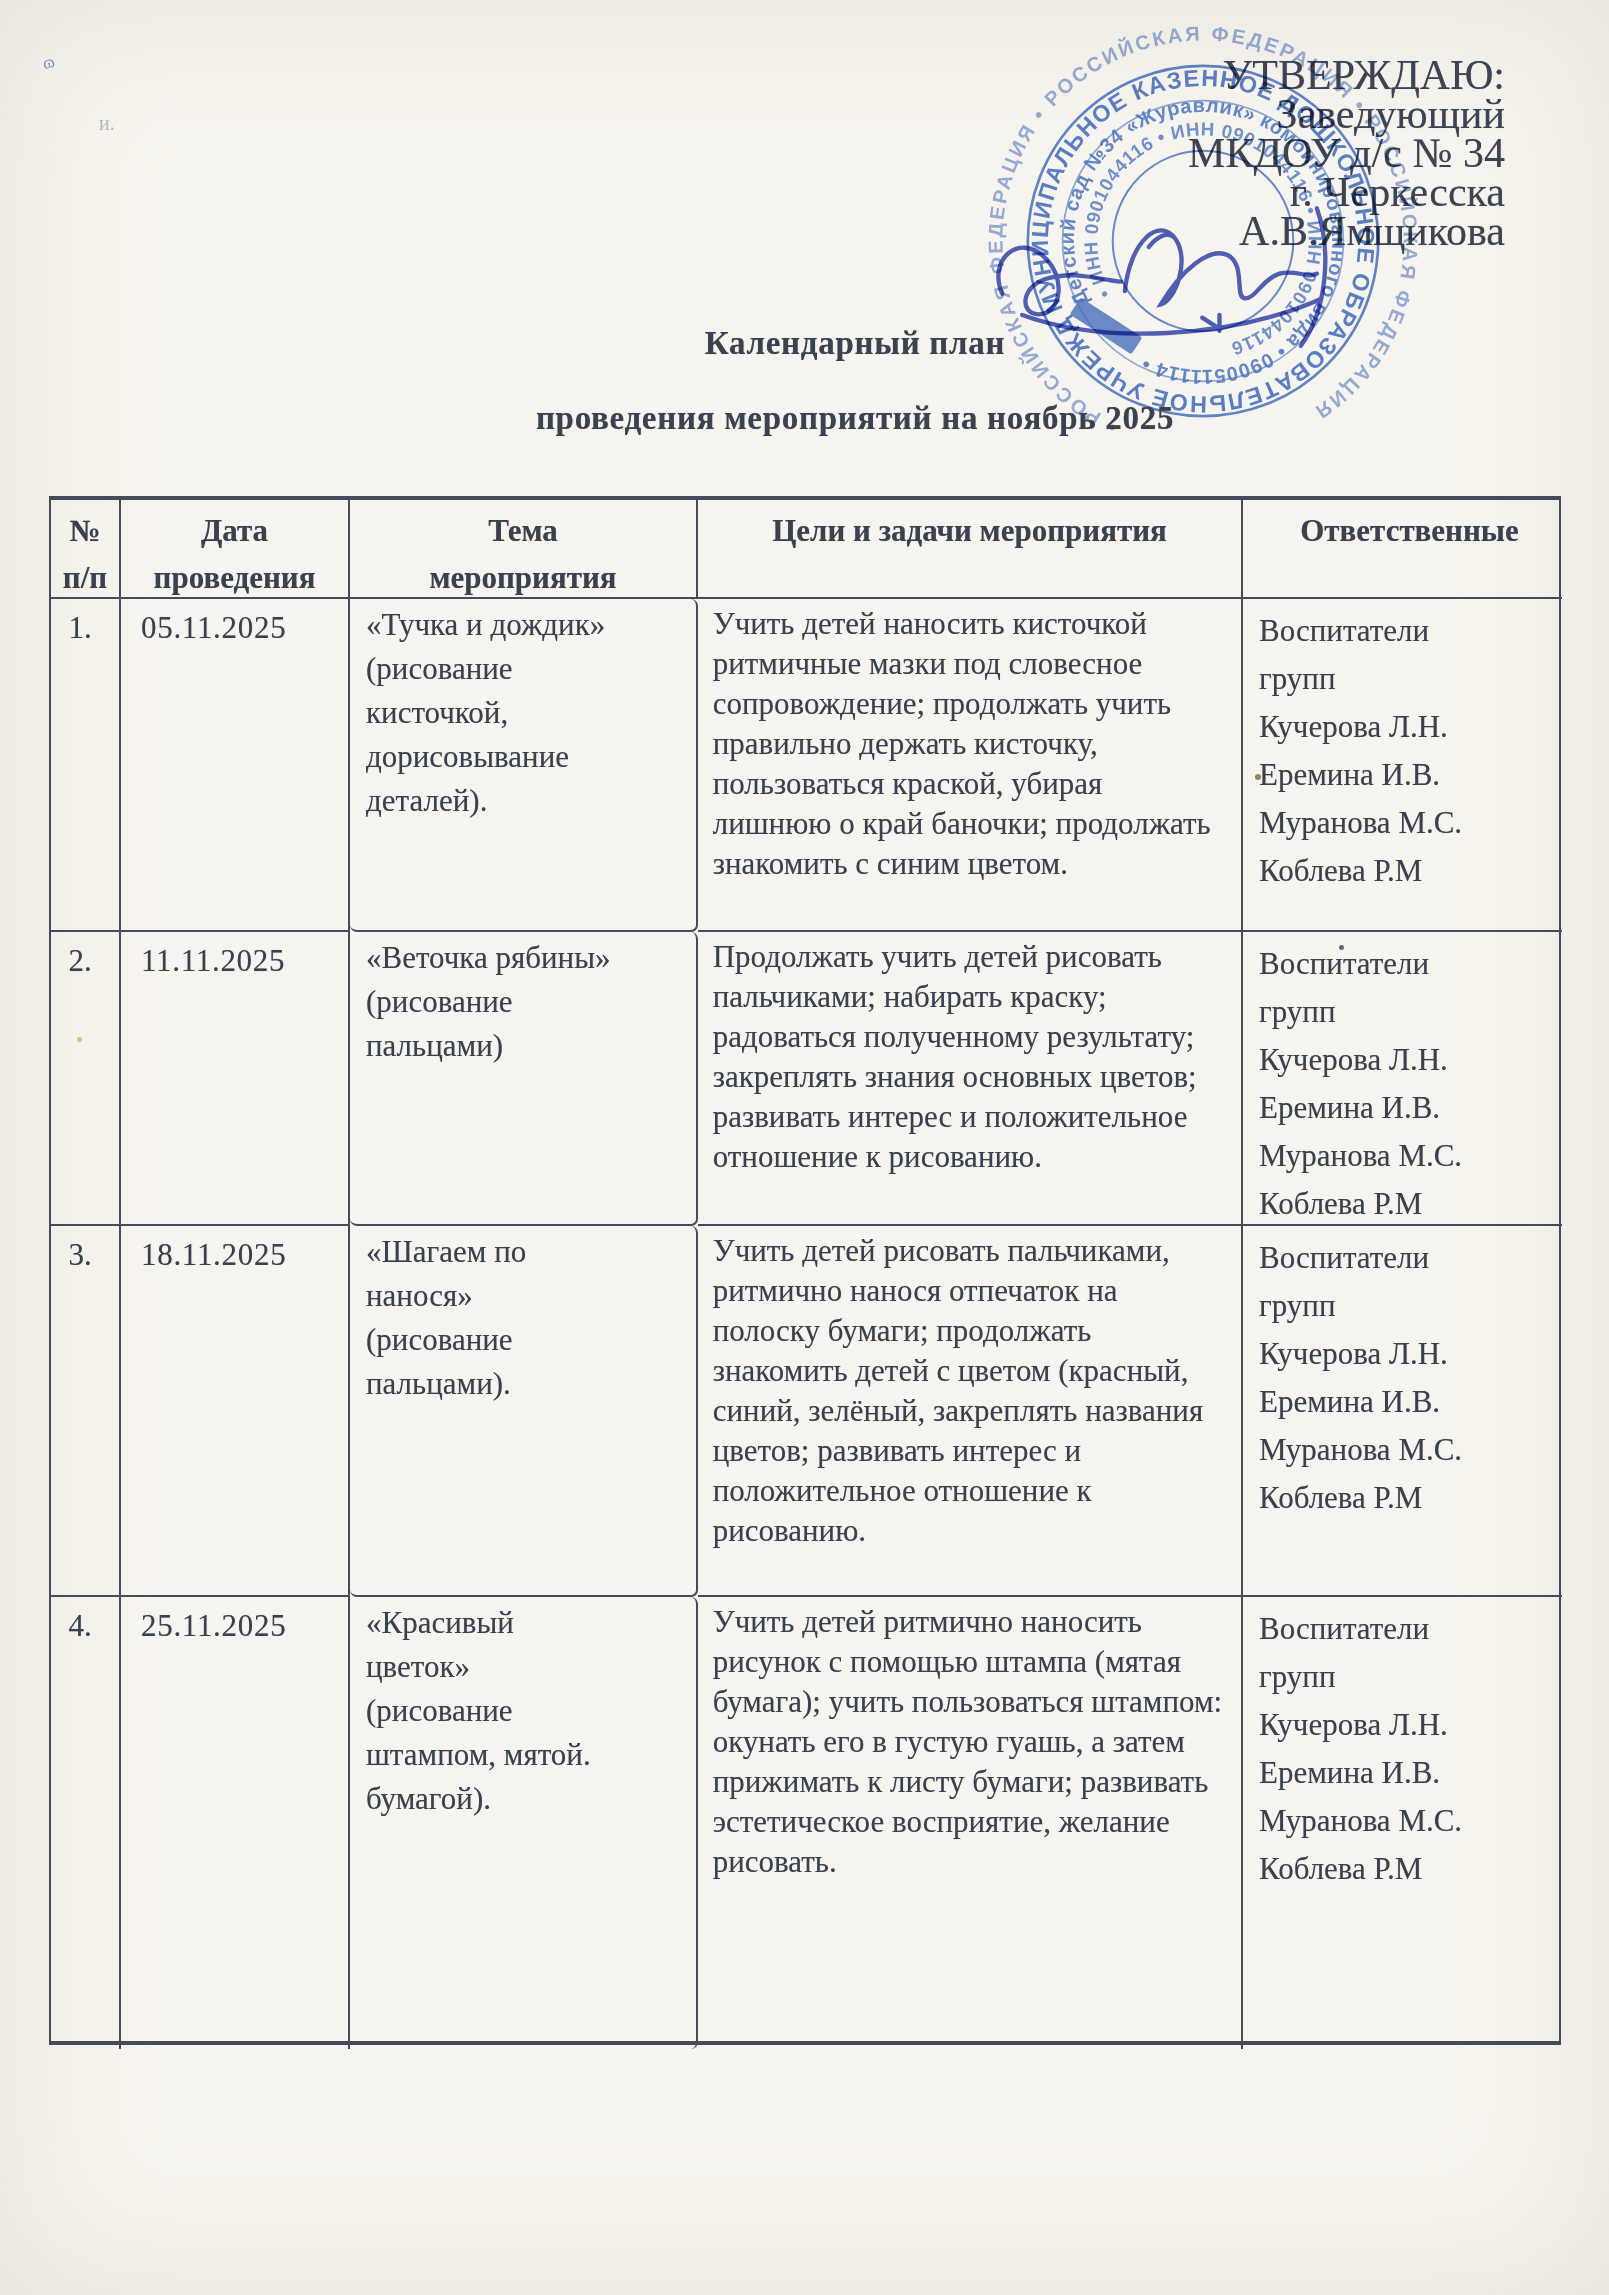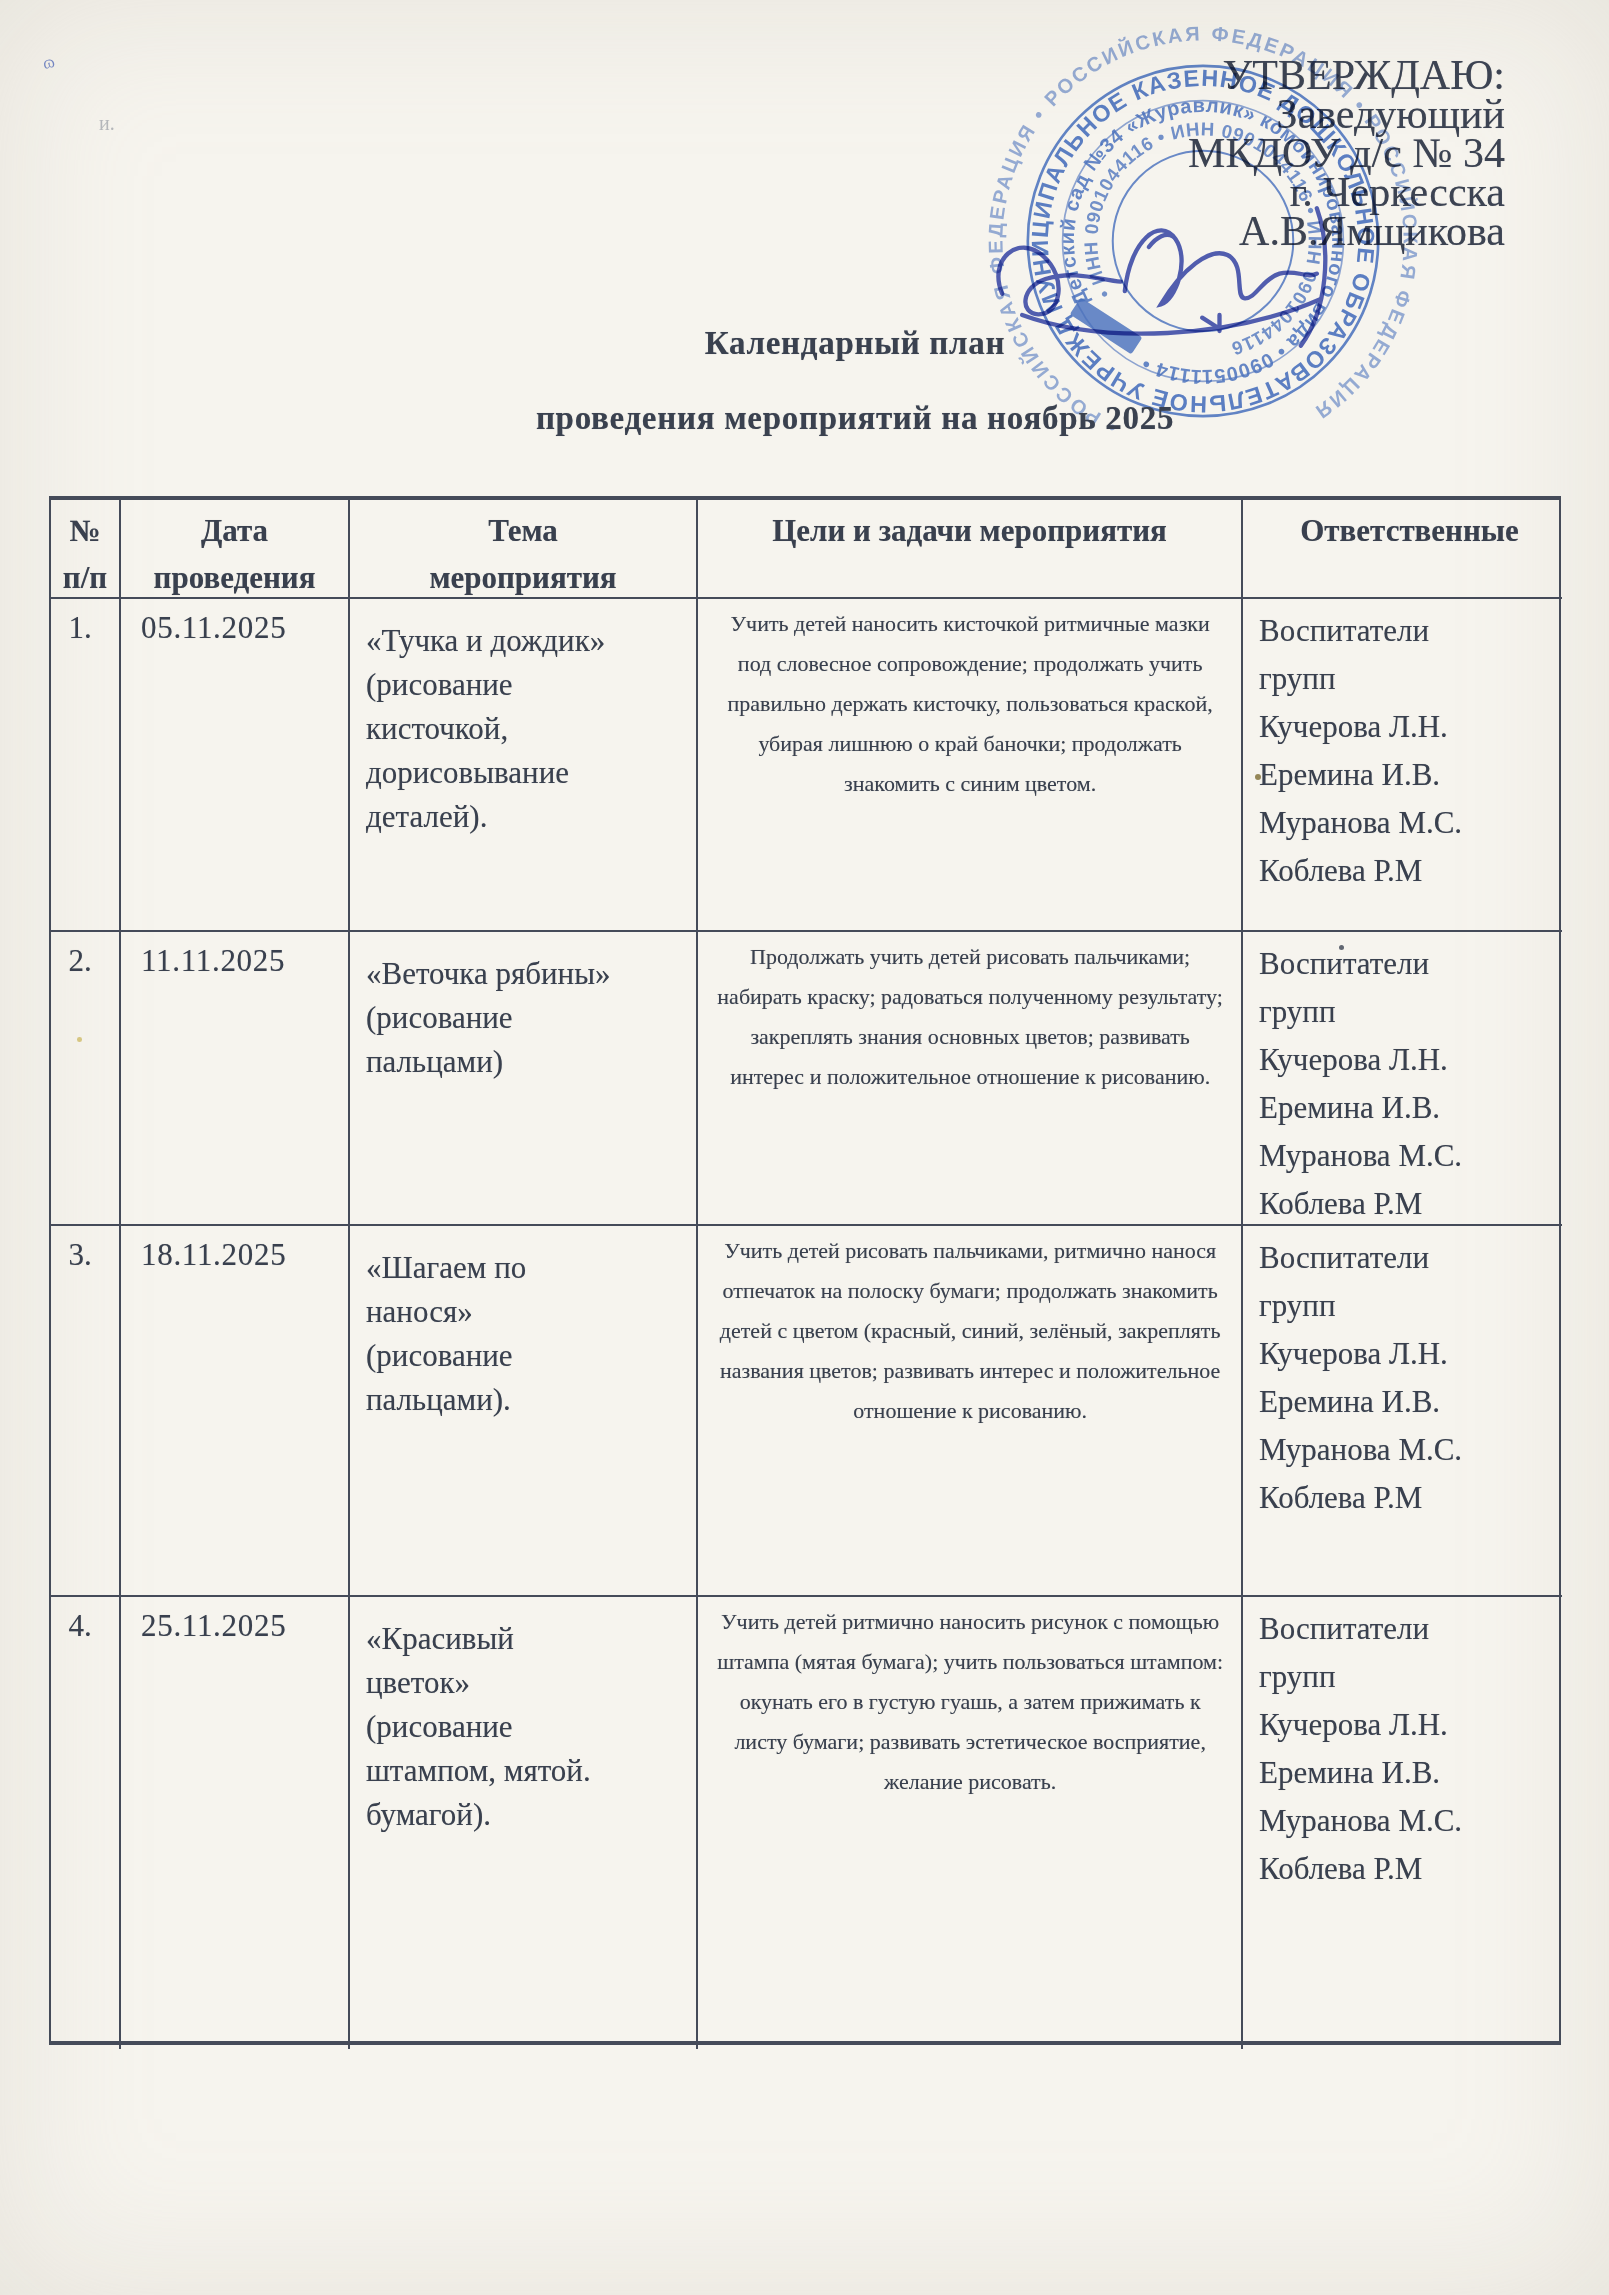"«Тучка и дождик»" .theme { border-radius: none -> 7px; padding: 20px 8px 0 16px -> 4px 8px 0 16px }
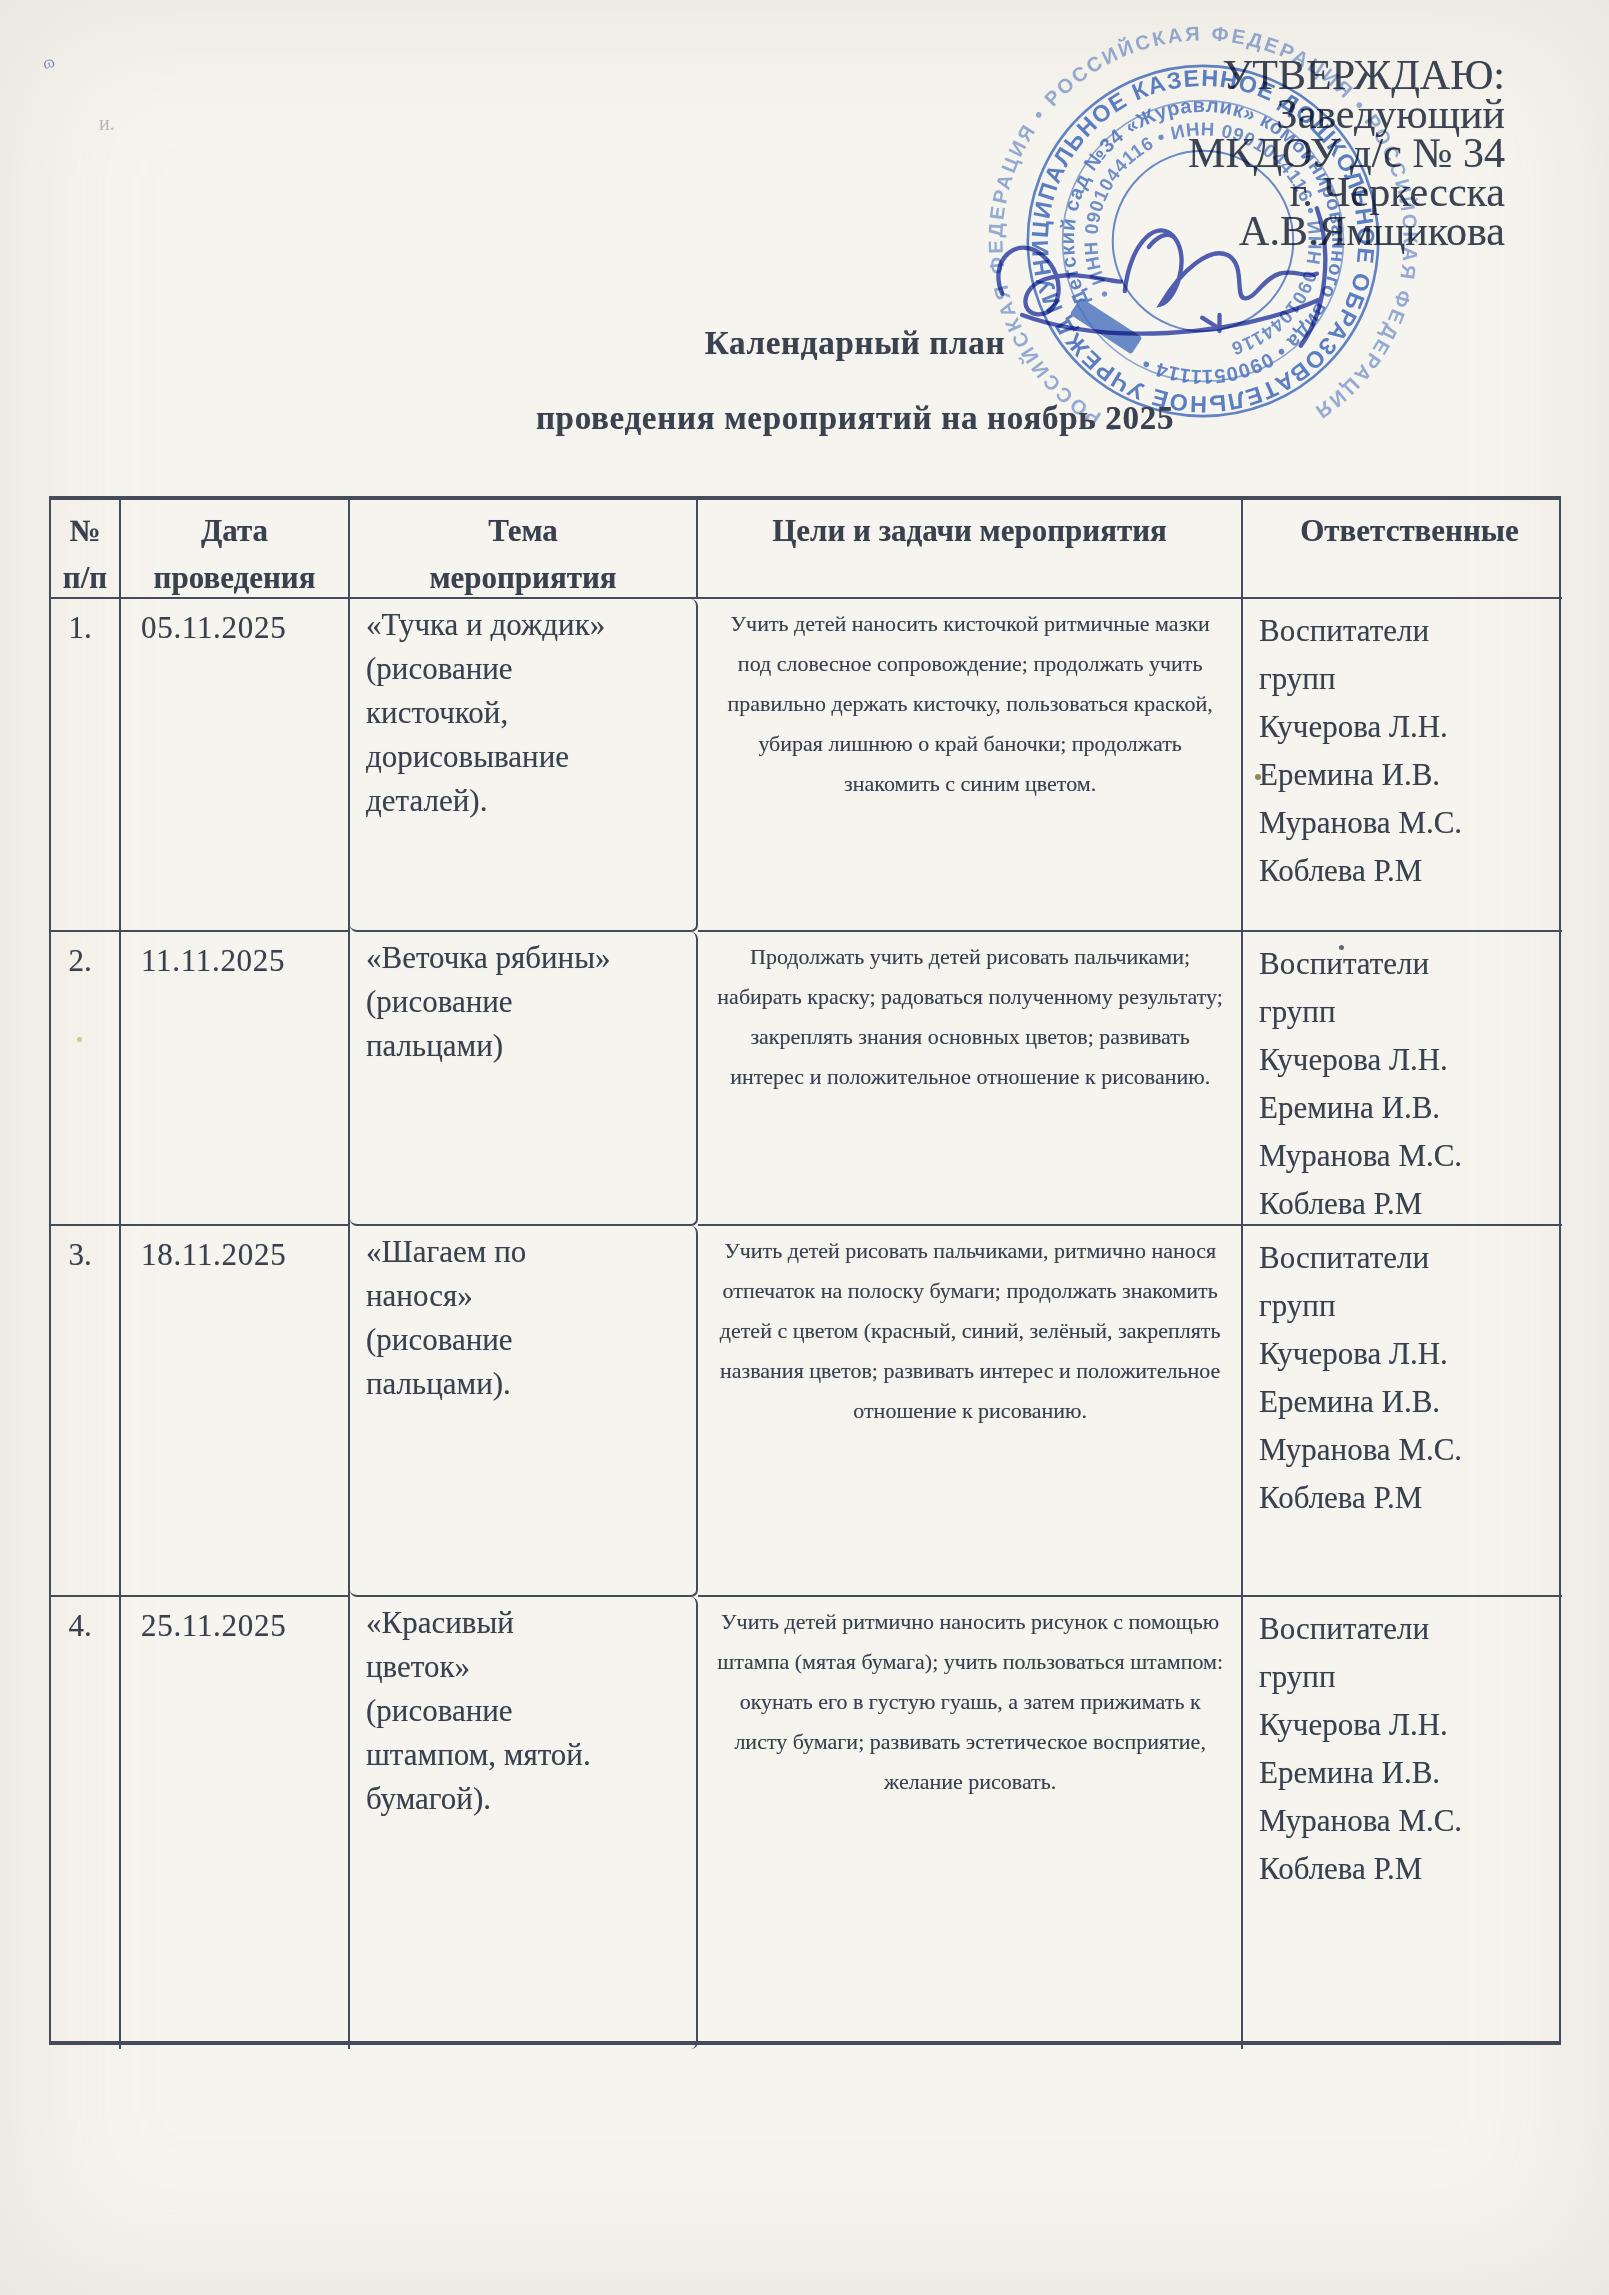"Учить детей наносить кисточкой ритмичные" .goals { font-size: 22px -> 31px; text-align: center -> none }
